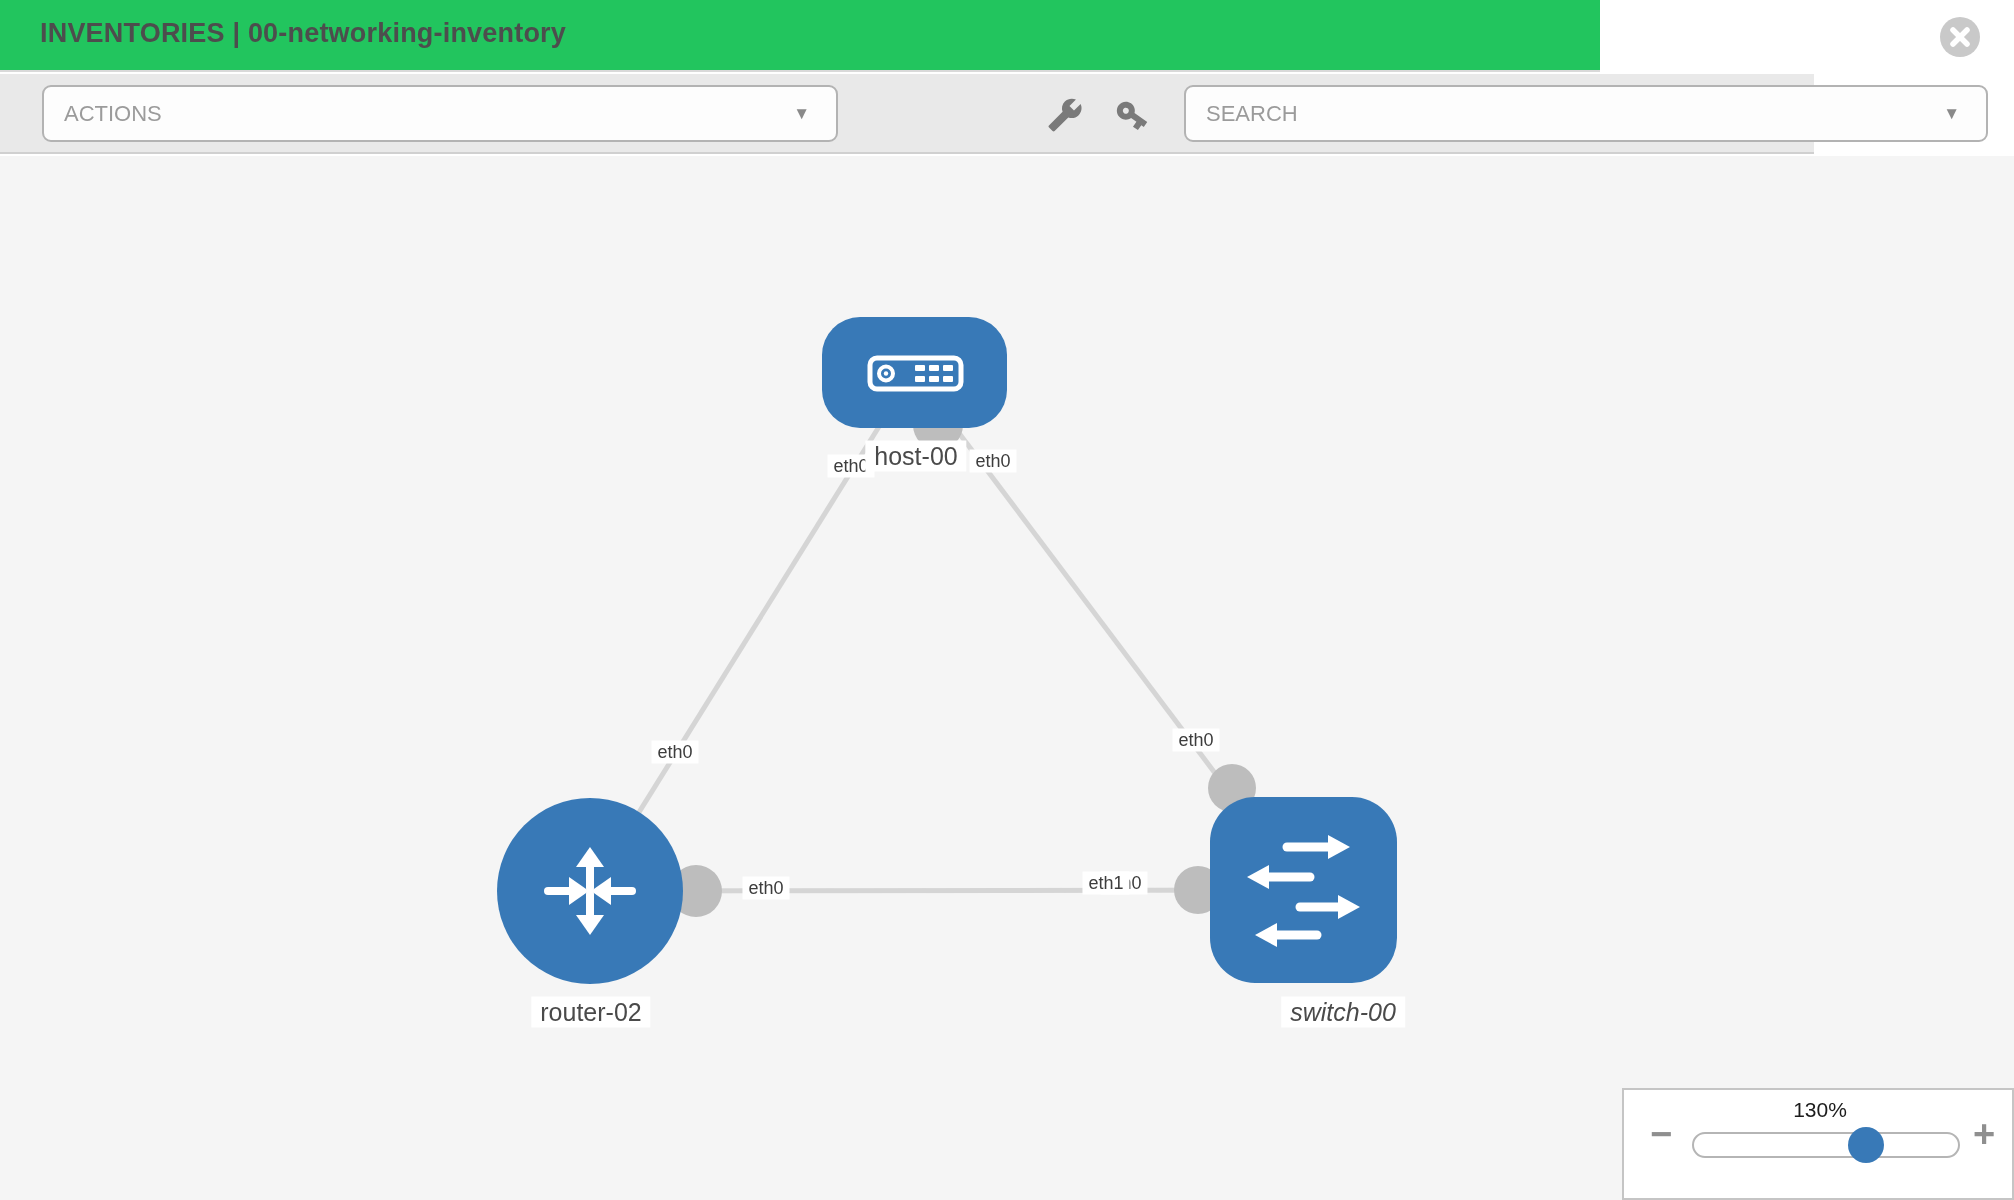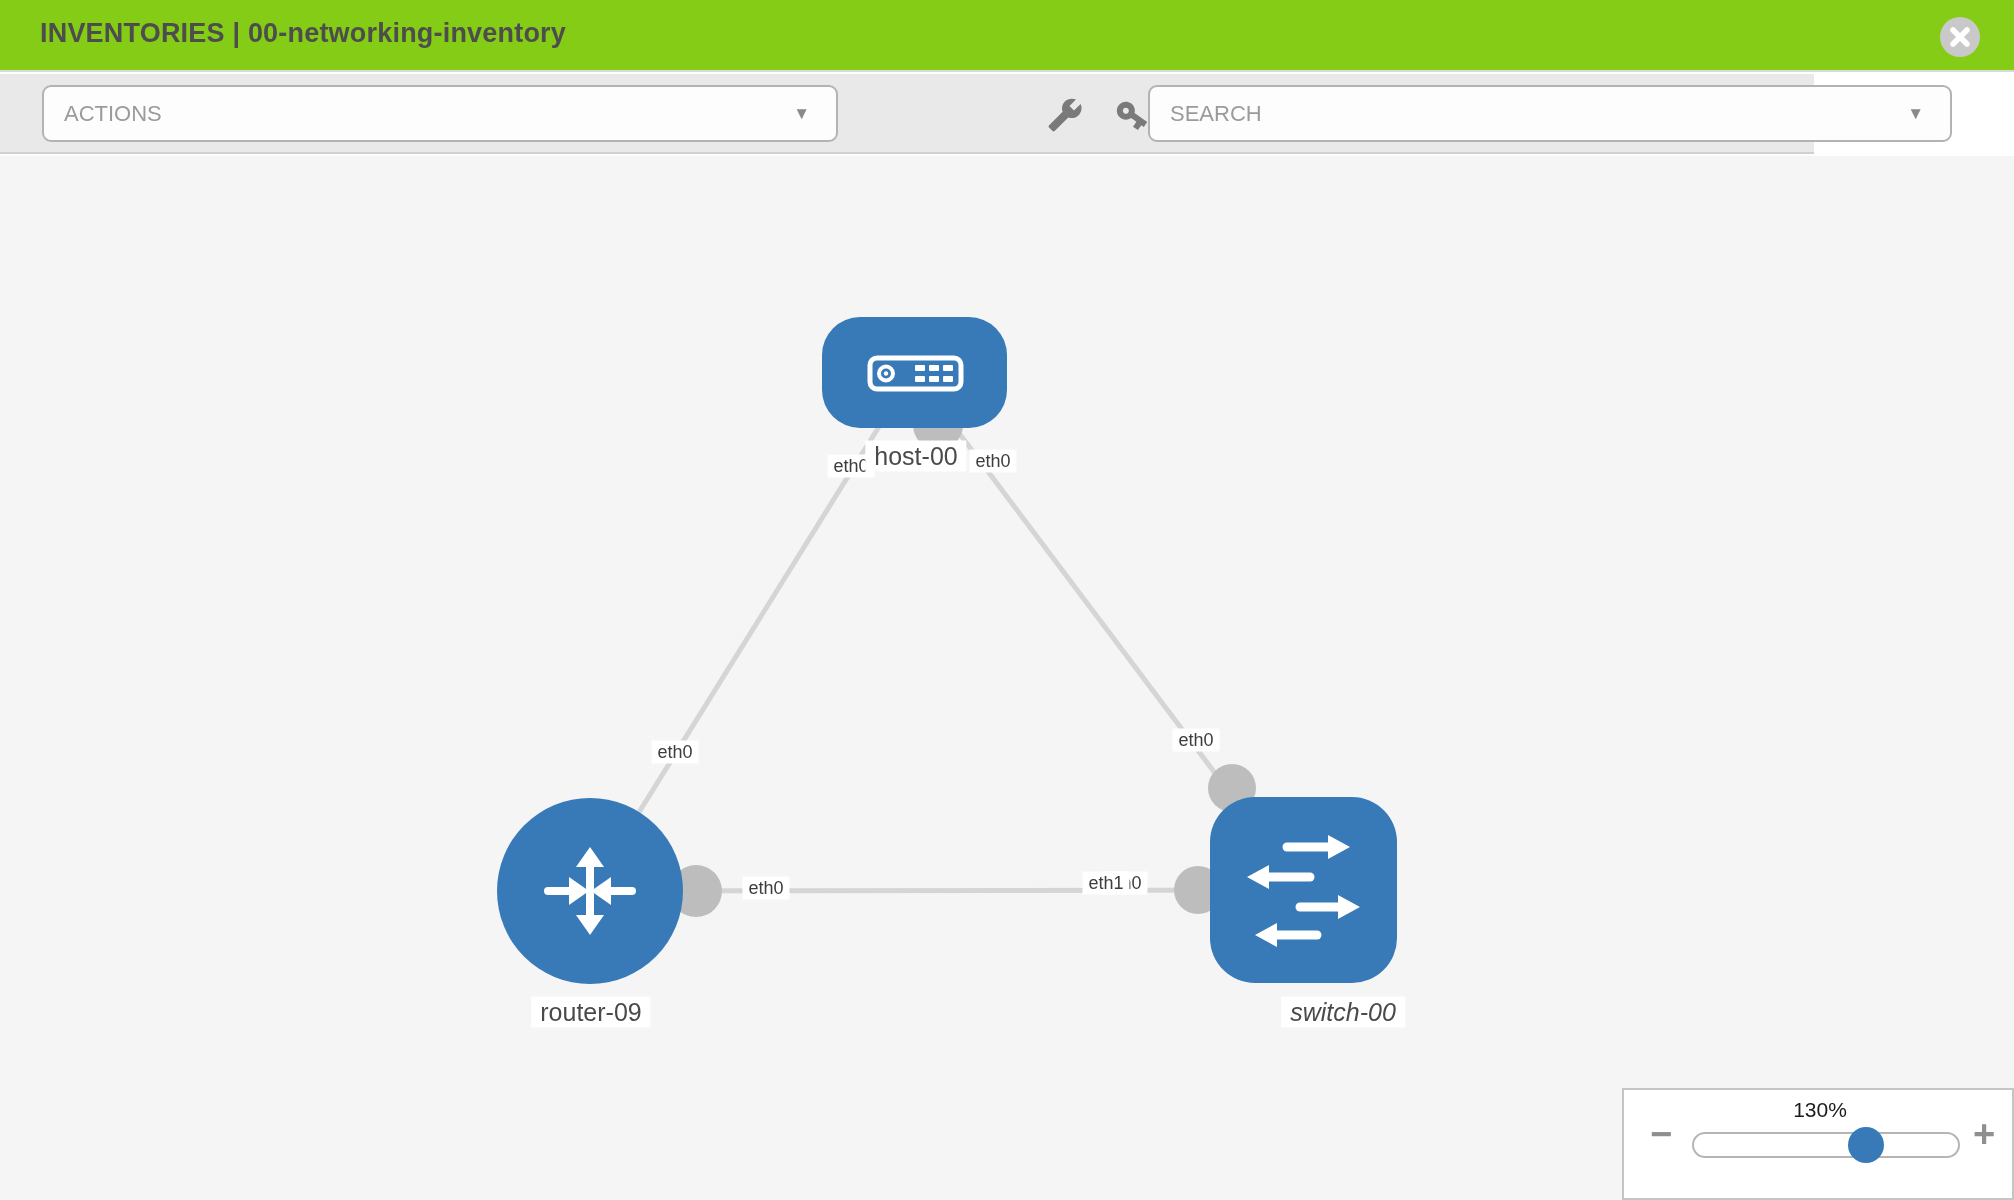"INVENTORIES | 00-networking-inventory" .header { background: #84cc16 -> #22c55e; width: 2014px -> 1600px }
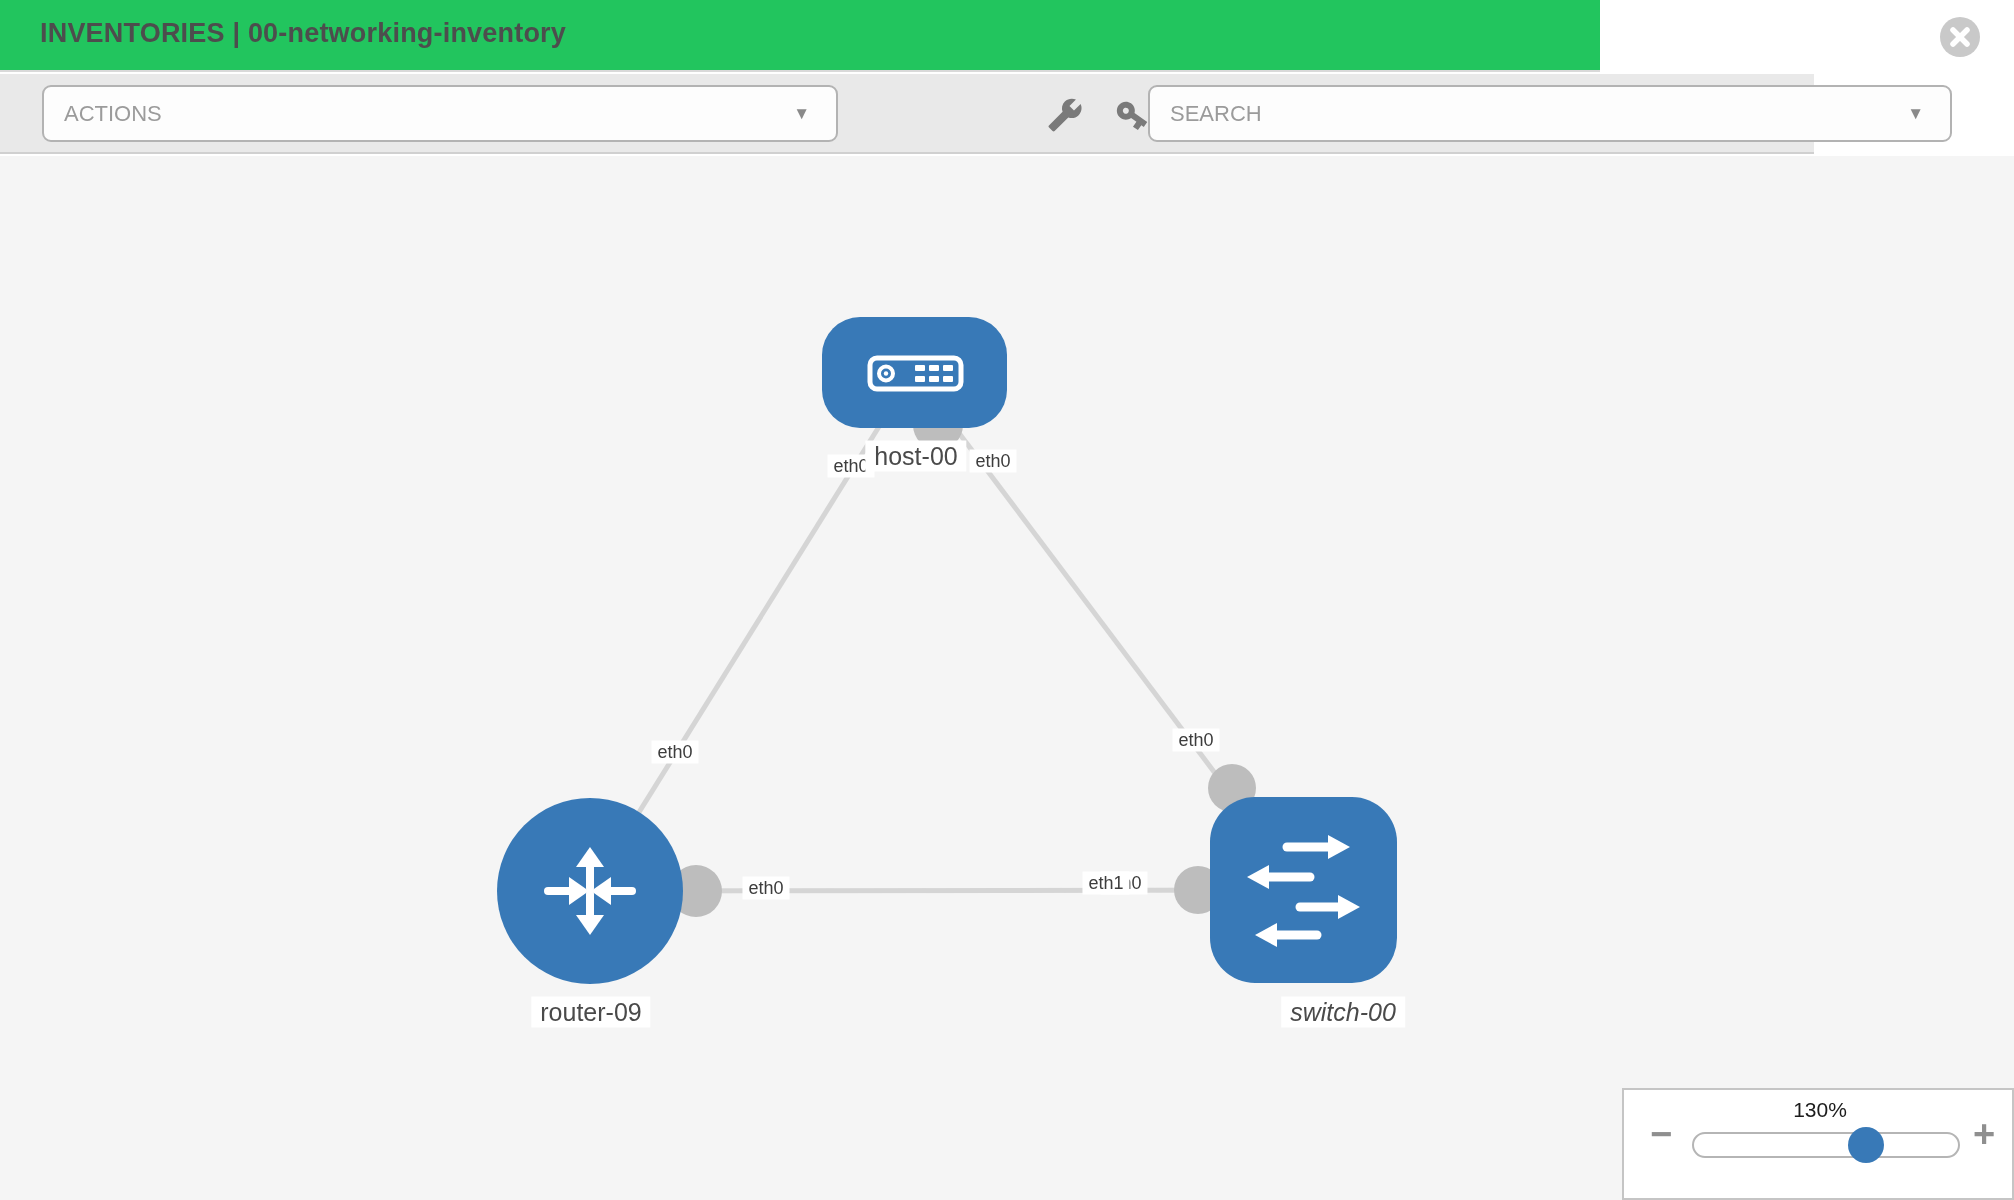"SEARCH" .dd-search { left: 1148px -> 1184px }
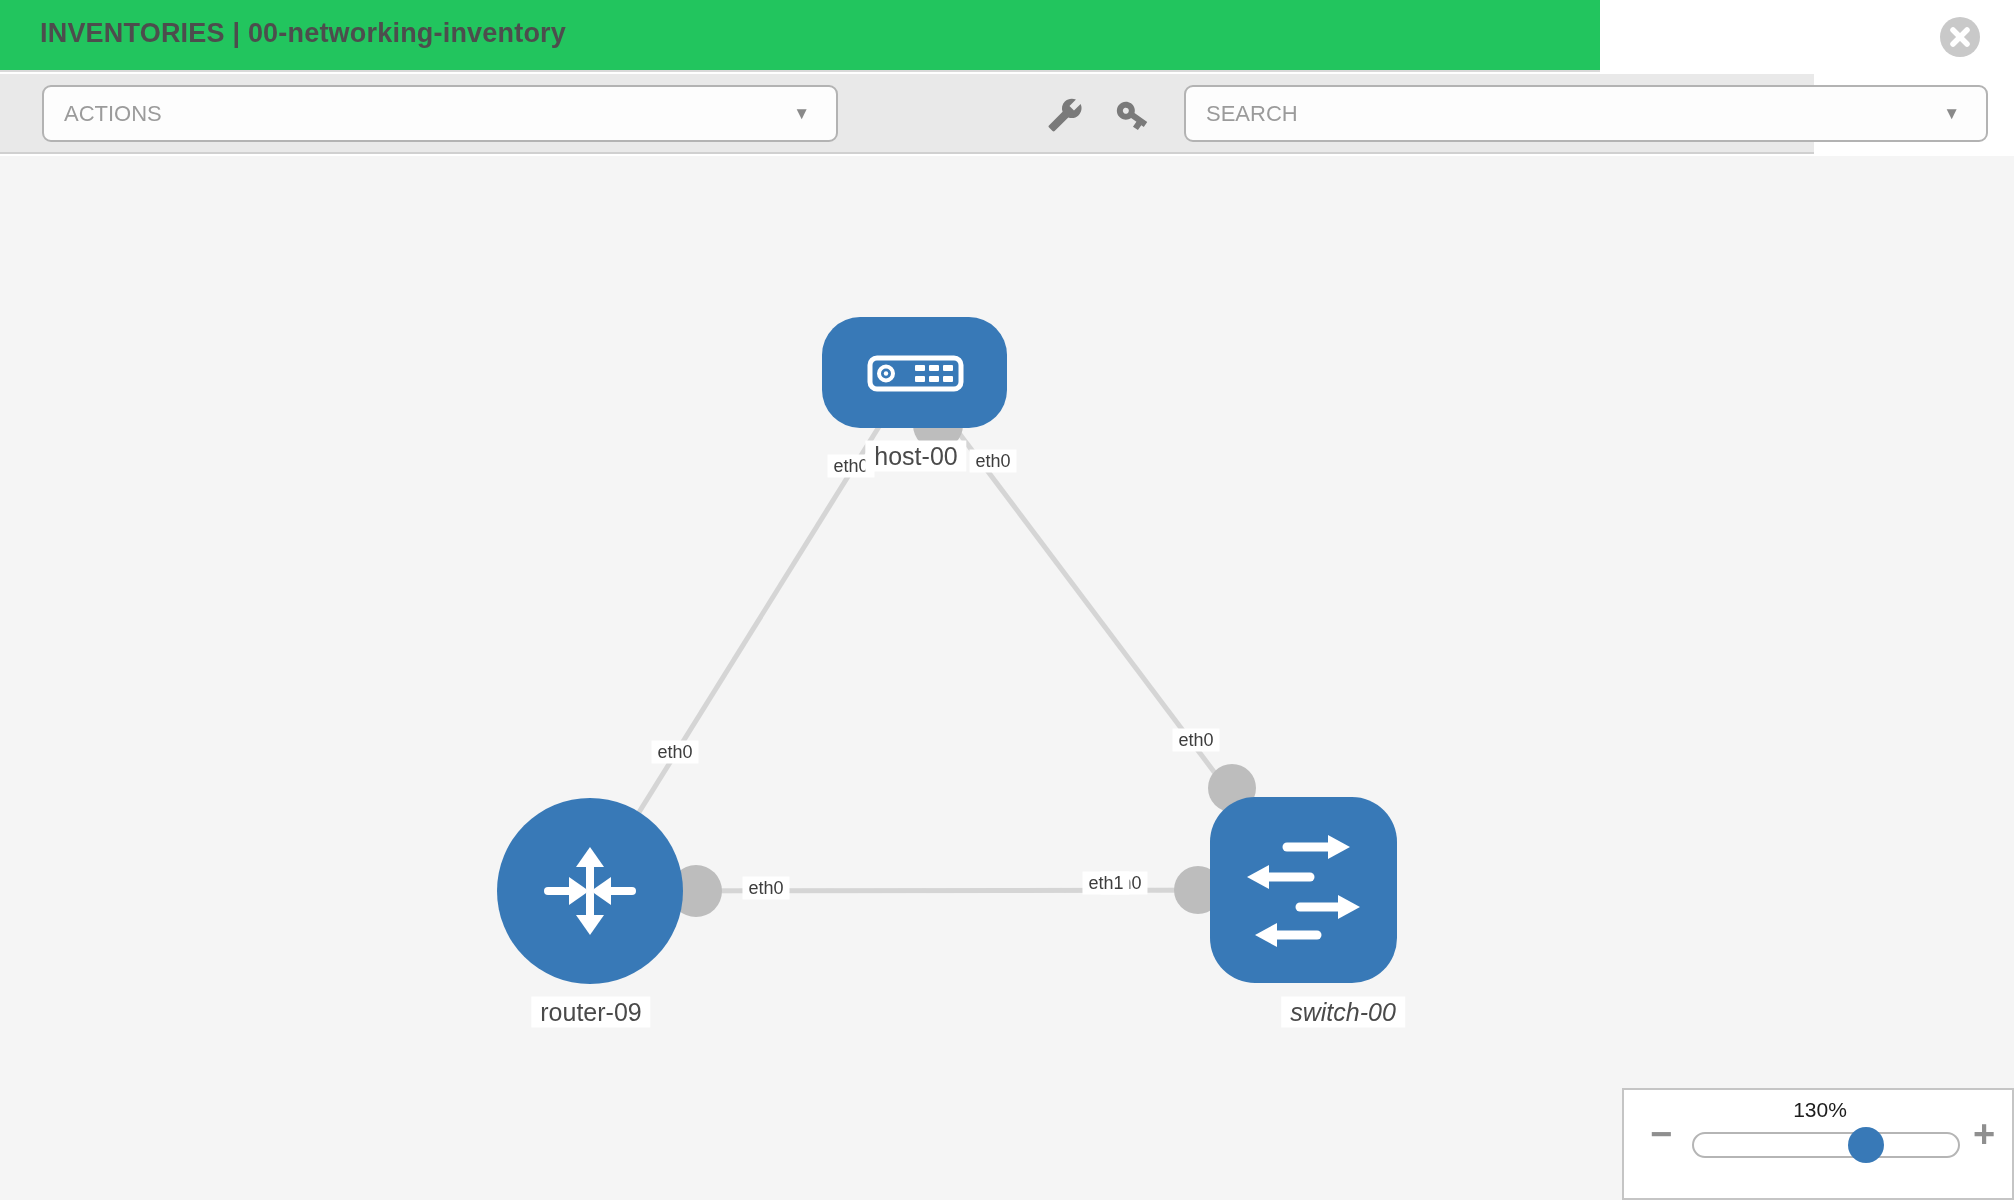"router-09" div.chip { text: router-09 -> router-02 }
